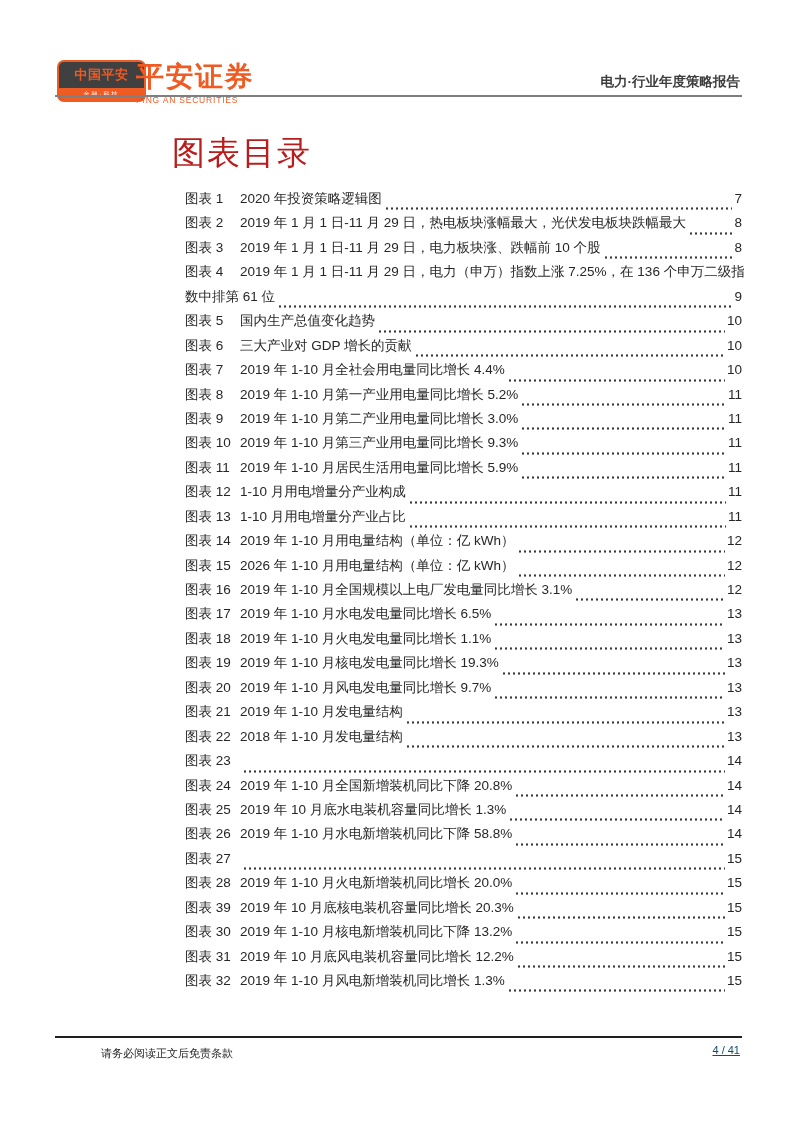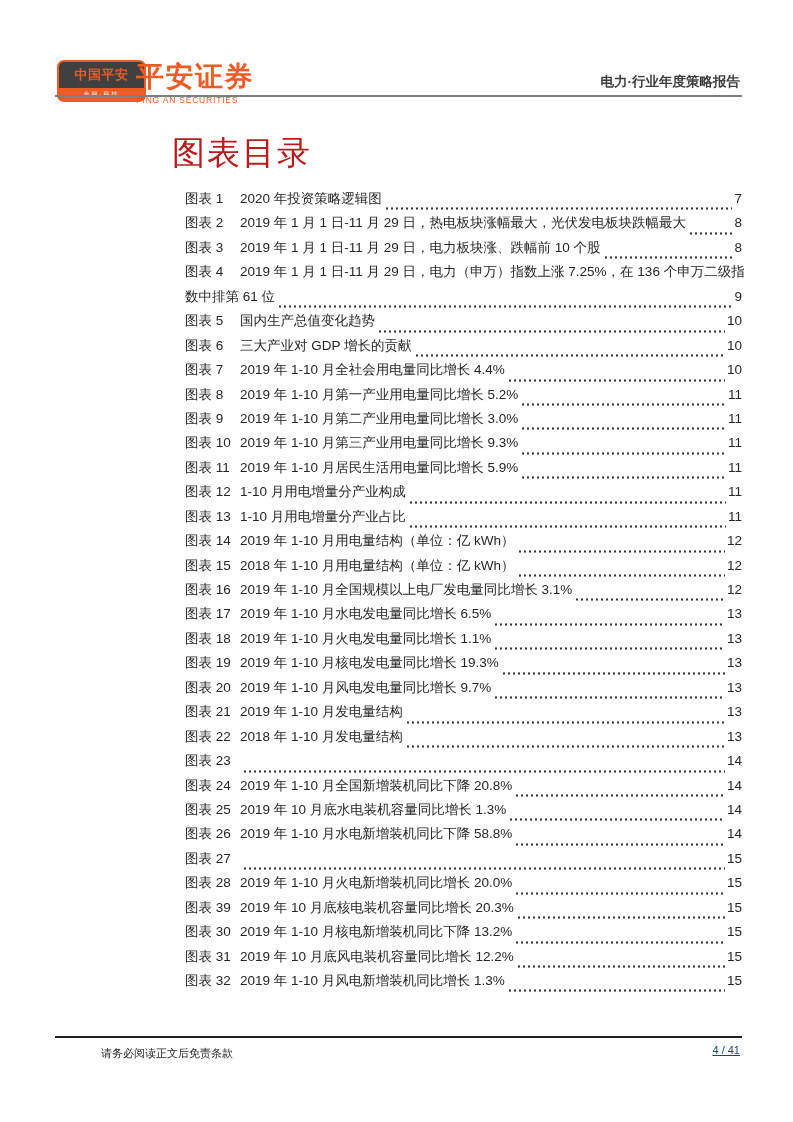"2018 年 1-10 月用电量结构（单位：亿 kWh）" span.toc-text { text: 2018 -> 2026 }
